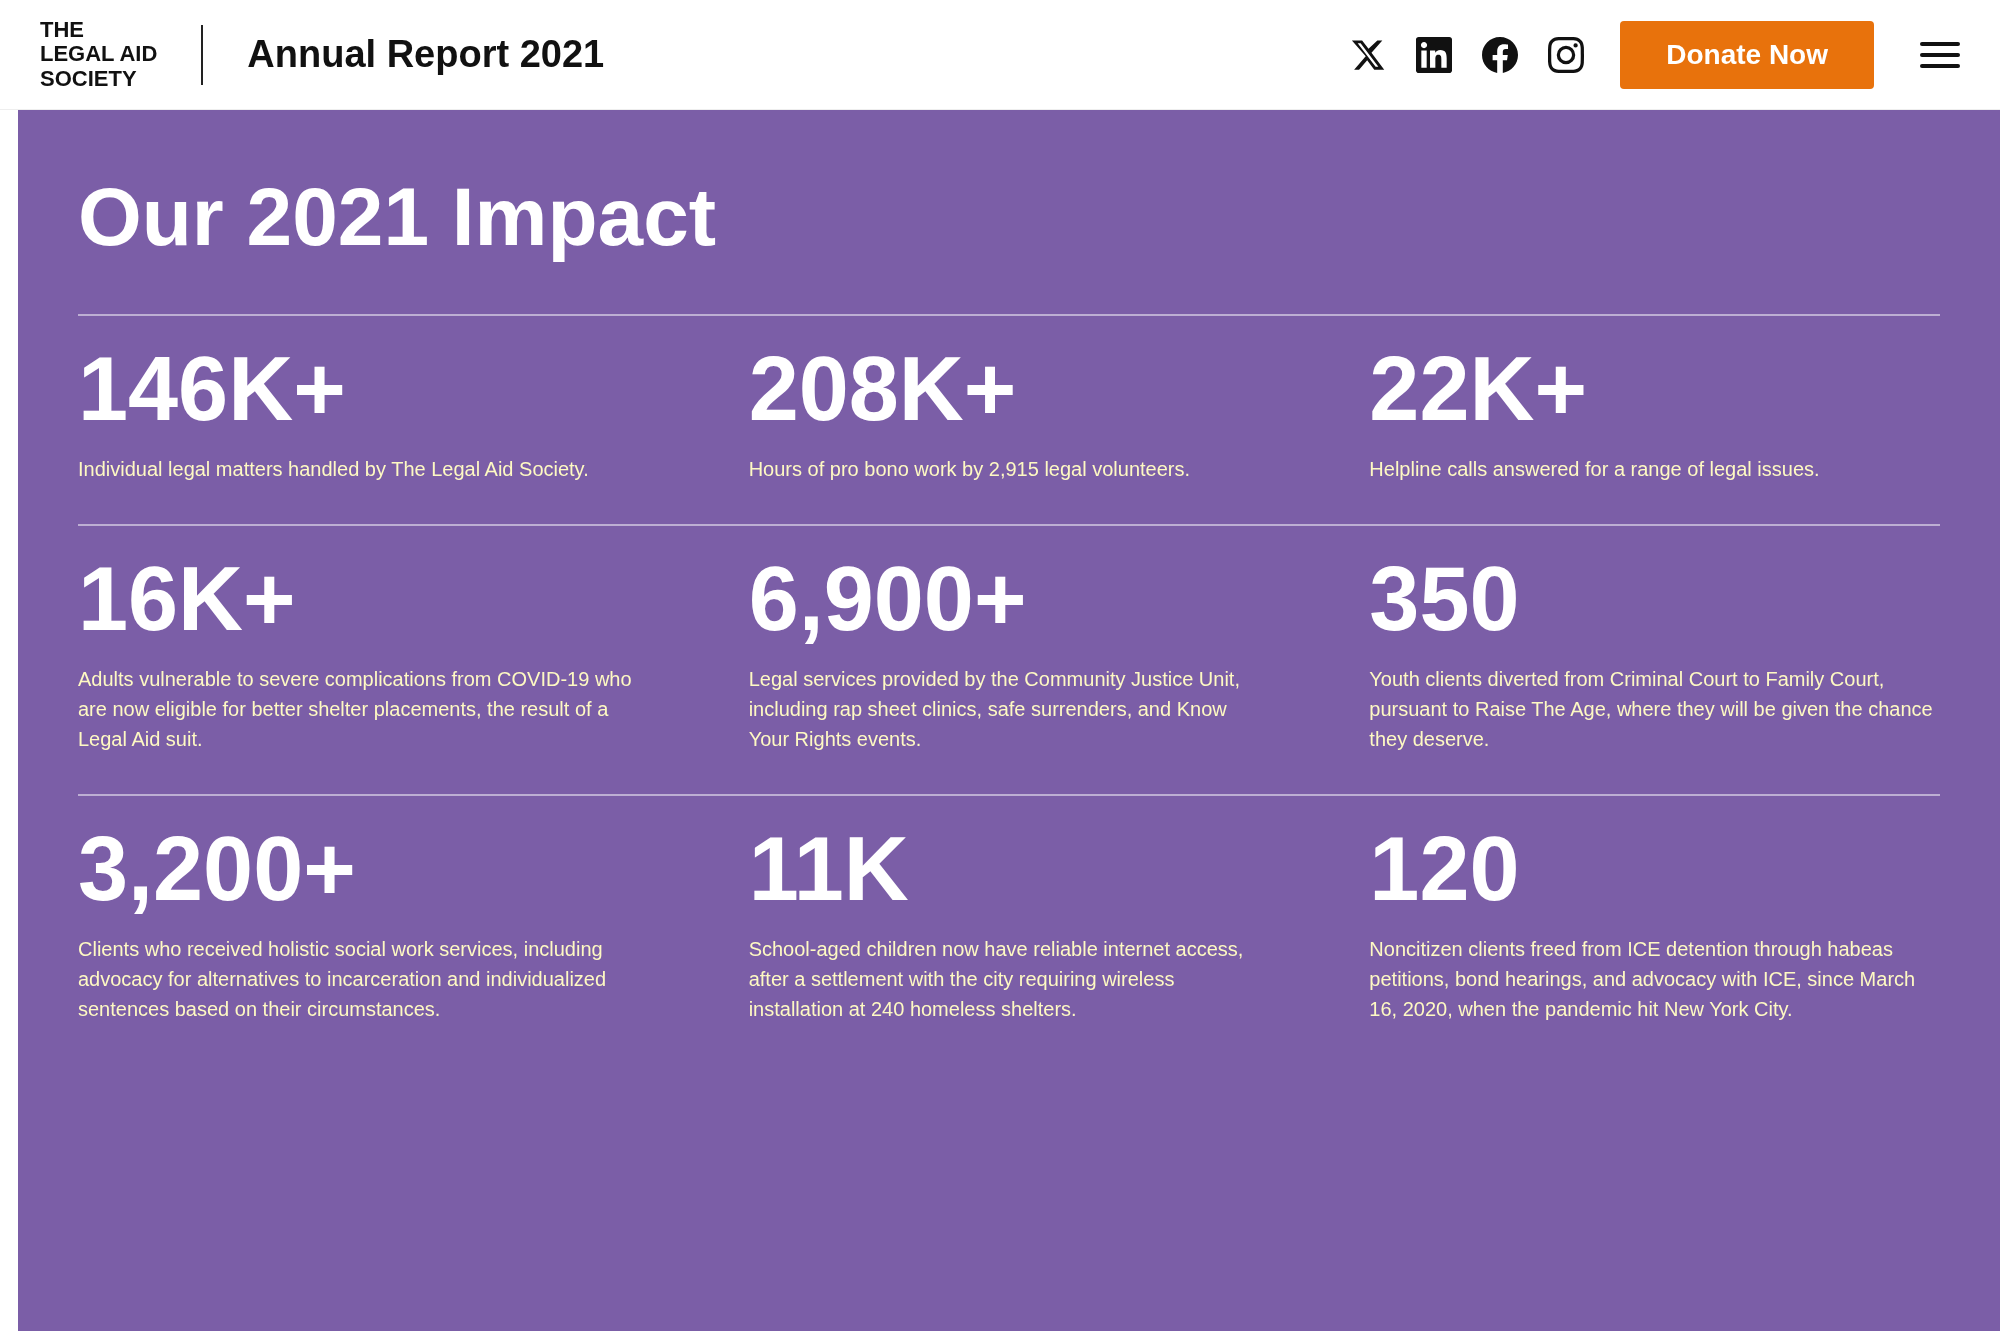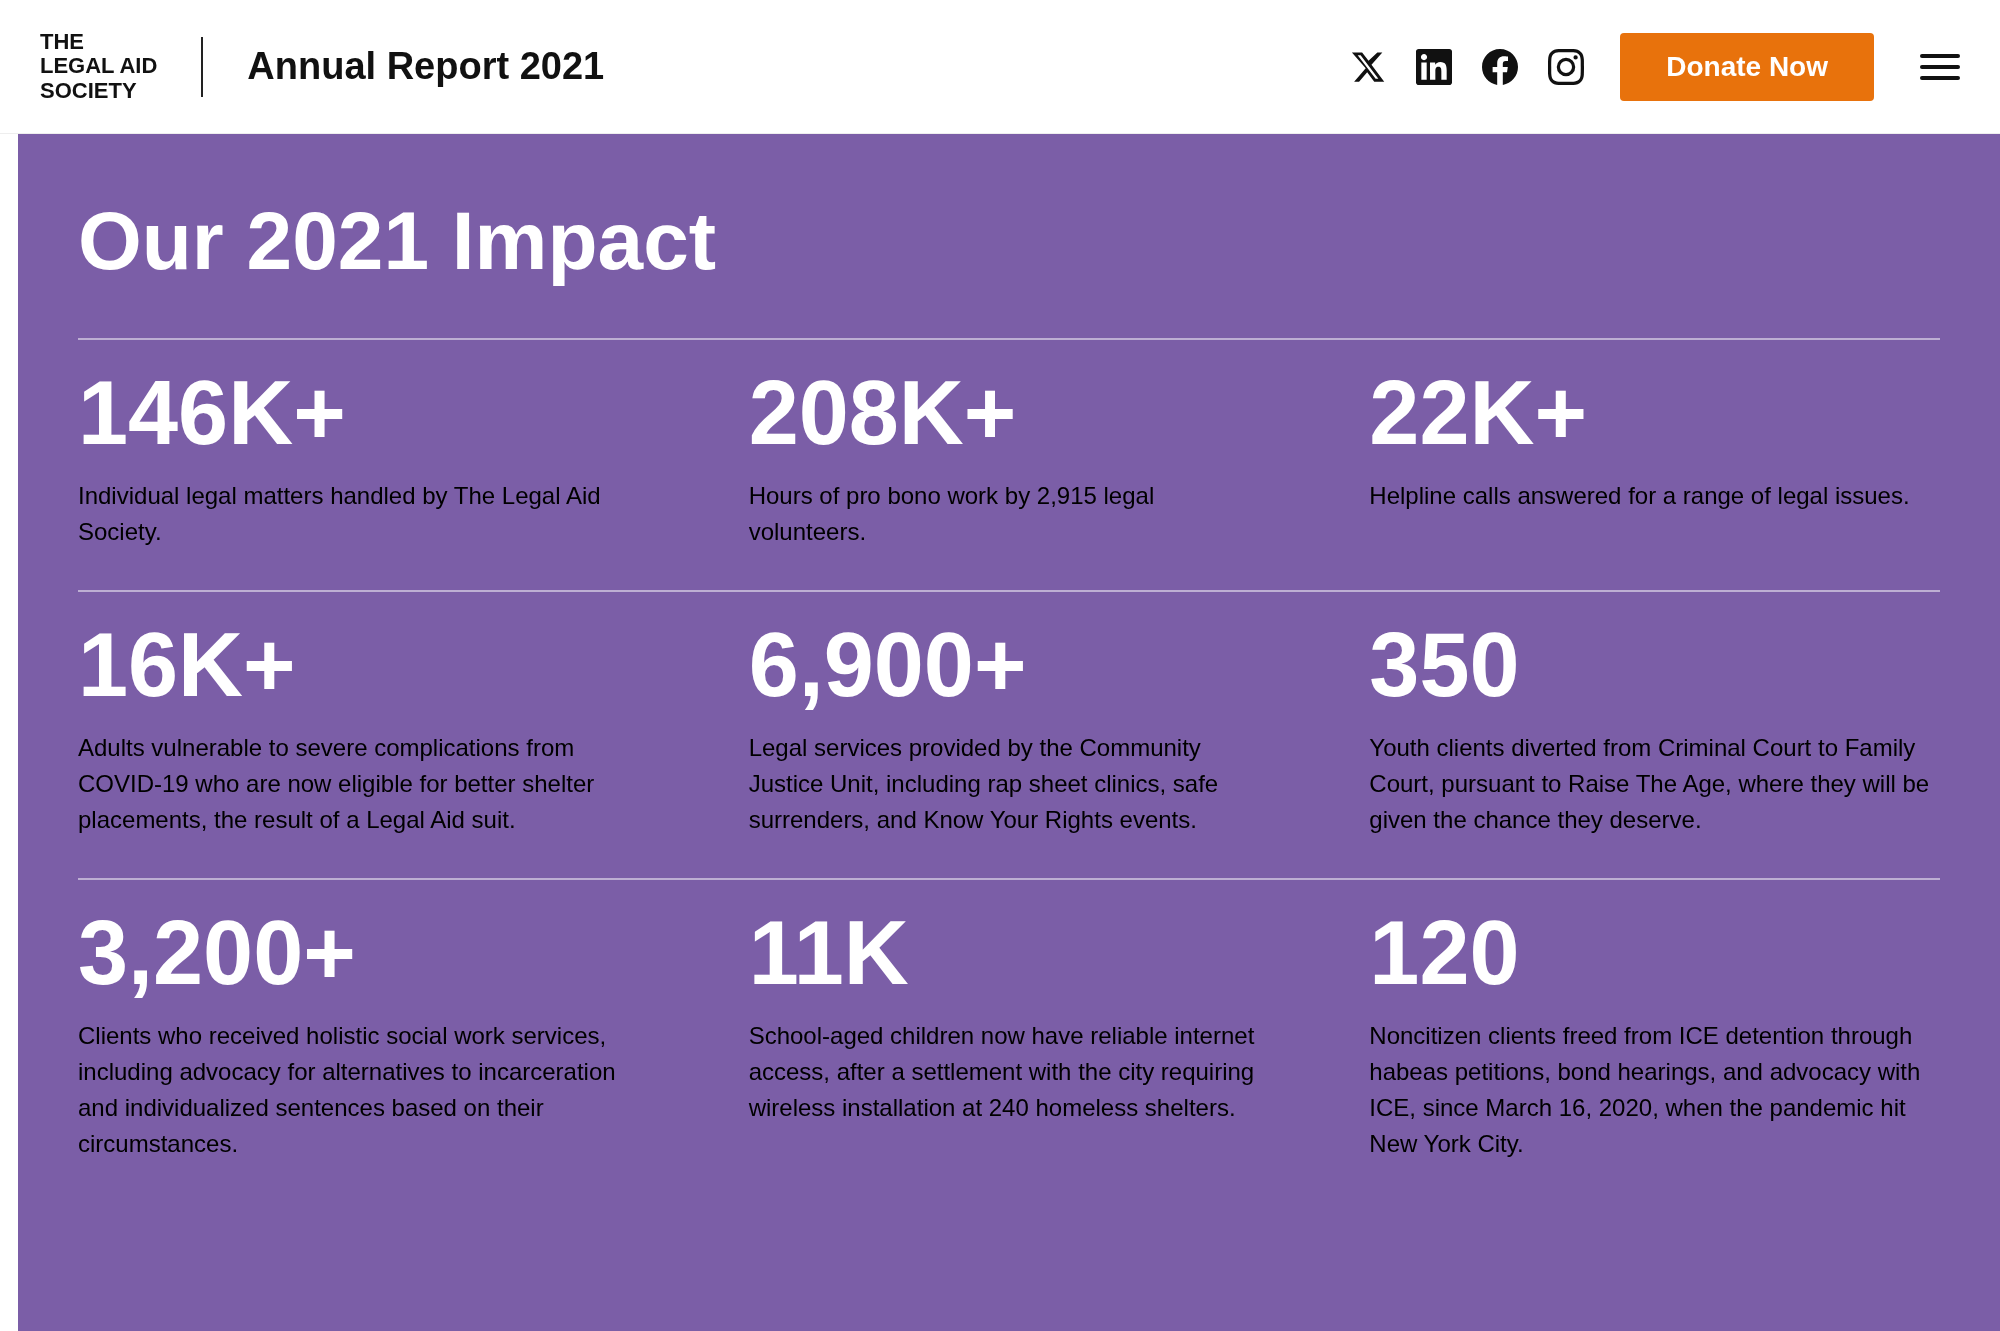"THE" .header { height: 134px -> 110px }
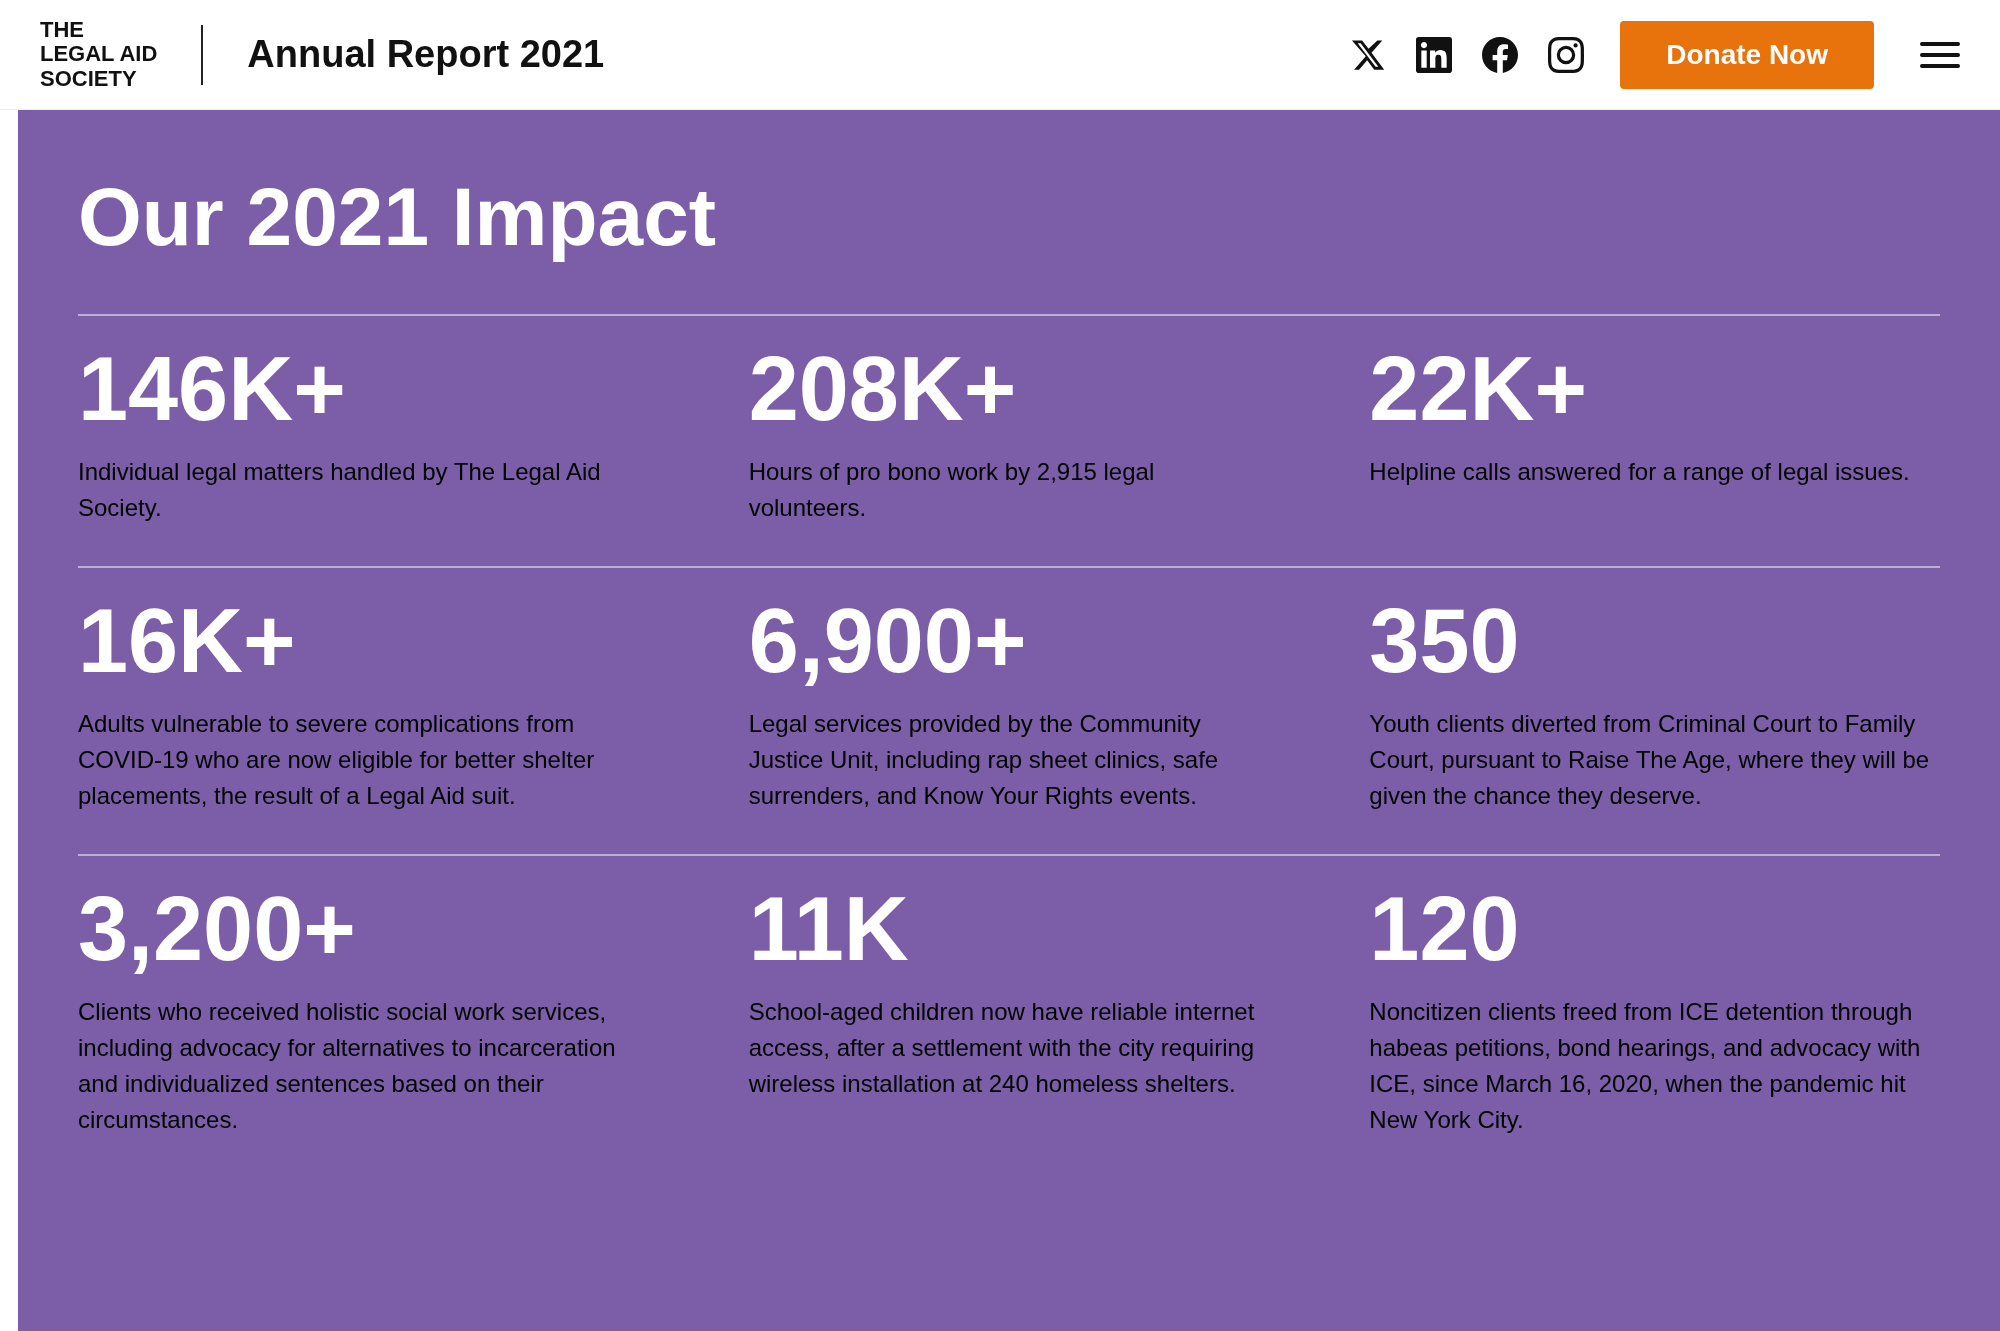"Individual legal matters handled by" .stat-desc { color: #000000 -> #fef9c3; font-size: 24px -> 20px }
